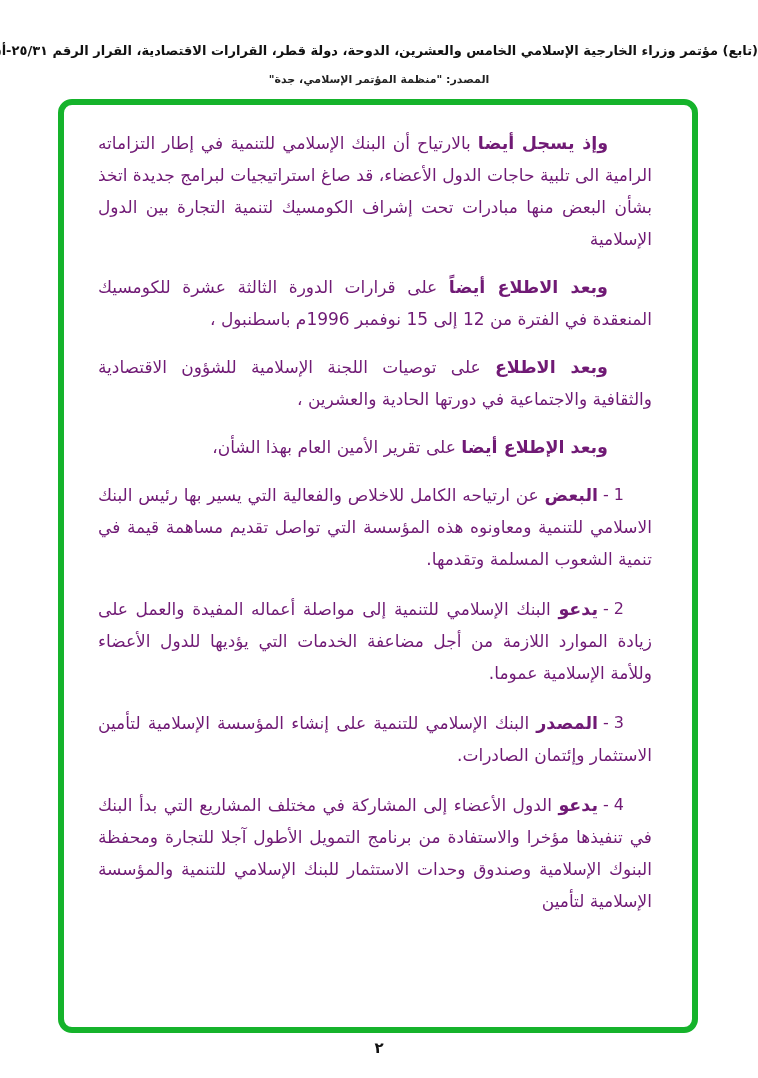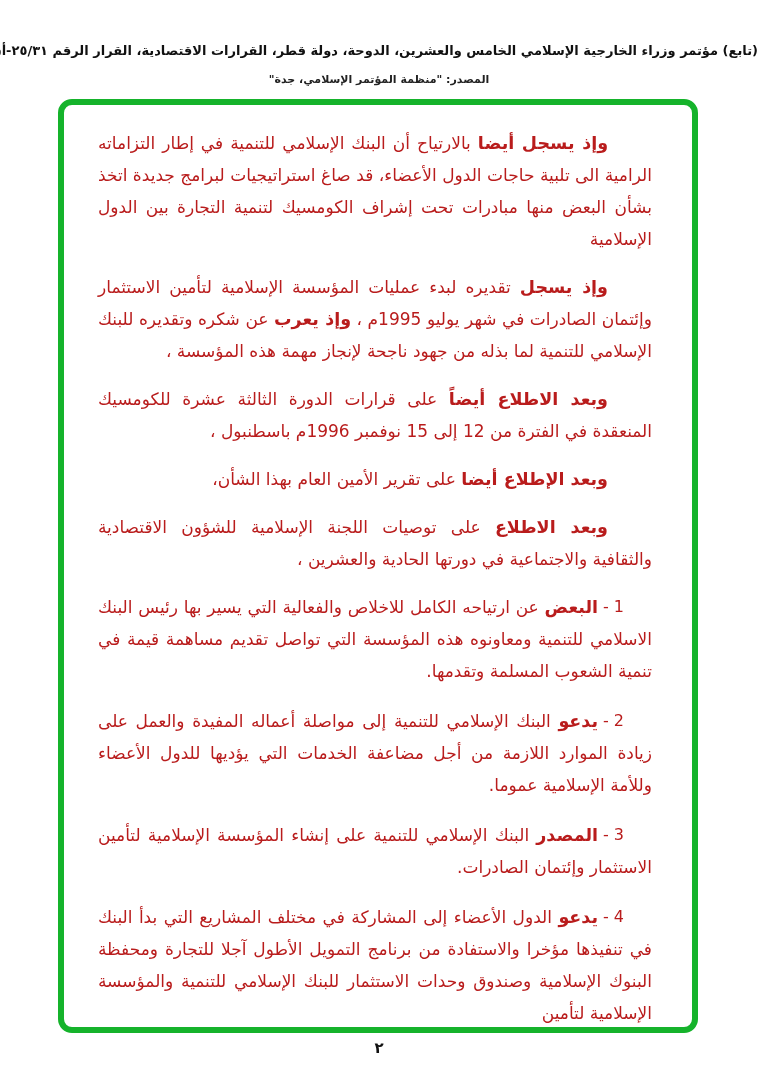"وإذ يسجل أيضا بالارتياح أن" .content { color: #b91c1c -> #701a75 }
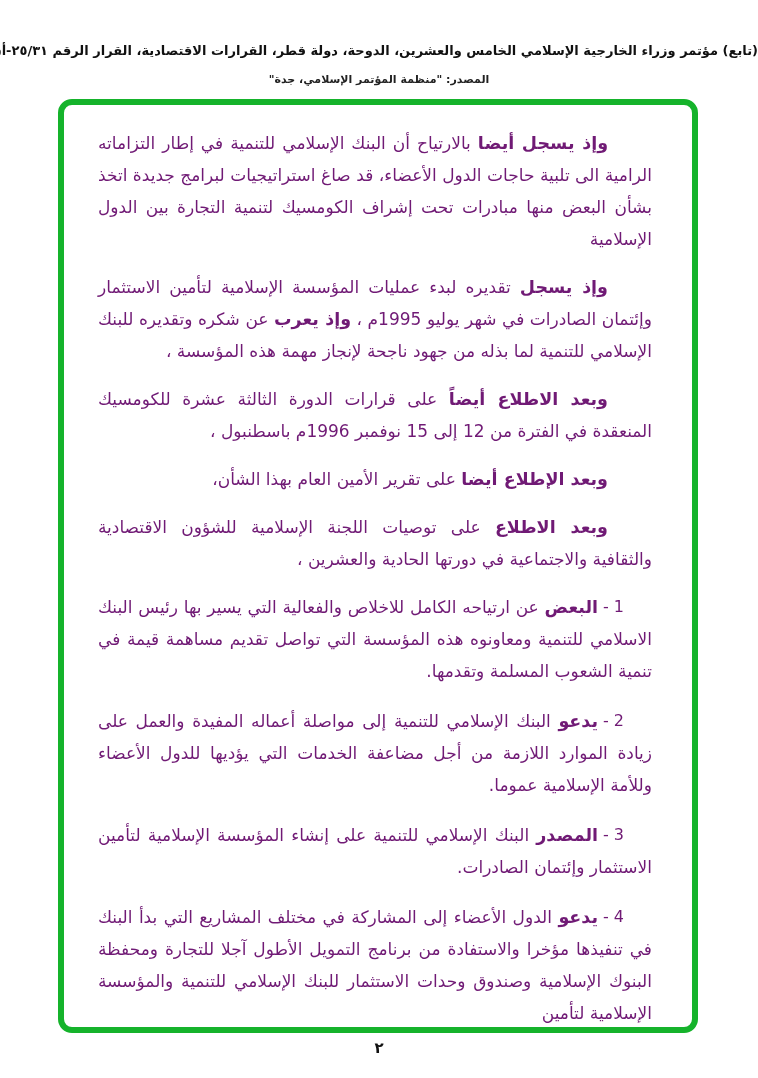"وإذ يسجل تقديره لبدء عمليات" p.para { html: <p><b>وإذ يسجل</b><span> تقديره لبدء عمليات المؤسسة الإسلامية لتأمين الاستثمار وإئتمان الصادرات في شهر يوليو 1995م ، </span><b>وإذ يعرب</b><span> عن شكره وتقديره للبنك الإسلامي للتنمية لما بذله من جهود ناجحة لإنجاز مهمة هذه المؤسسة ،</span></p> -> none }
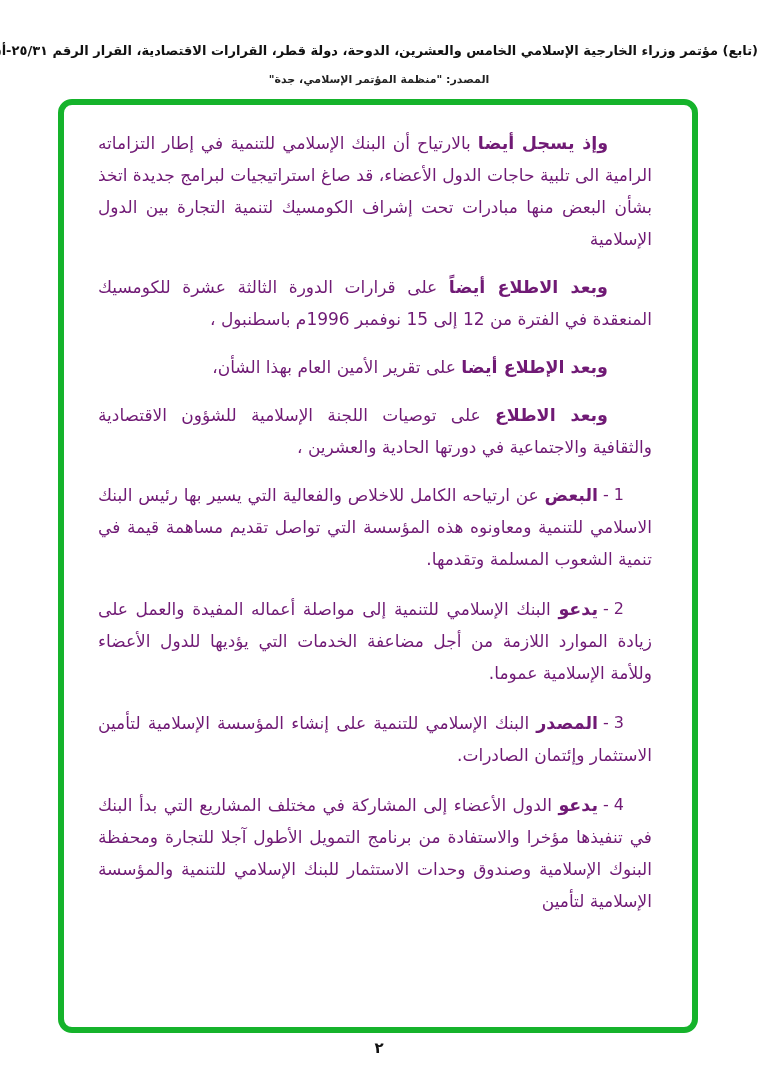"وبعد الإطلاع أيضا على تقرير" p.para { order: before "وبعد الاطلاع على توصيات اللجنة" -> after "وبعد الاطلاع على توصيات اللجنة" }
